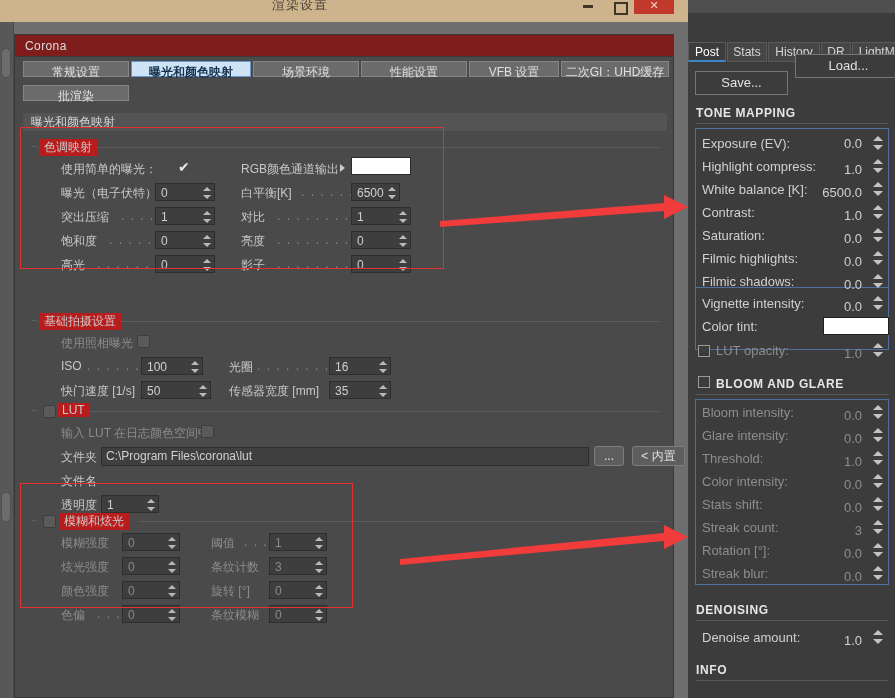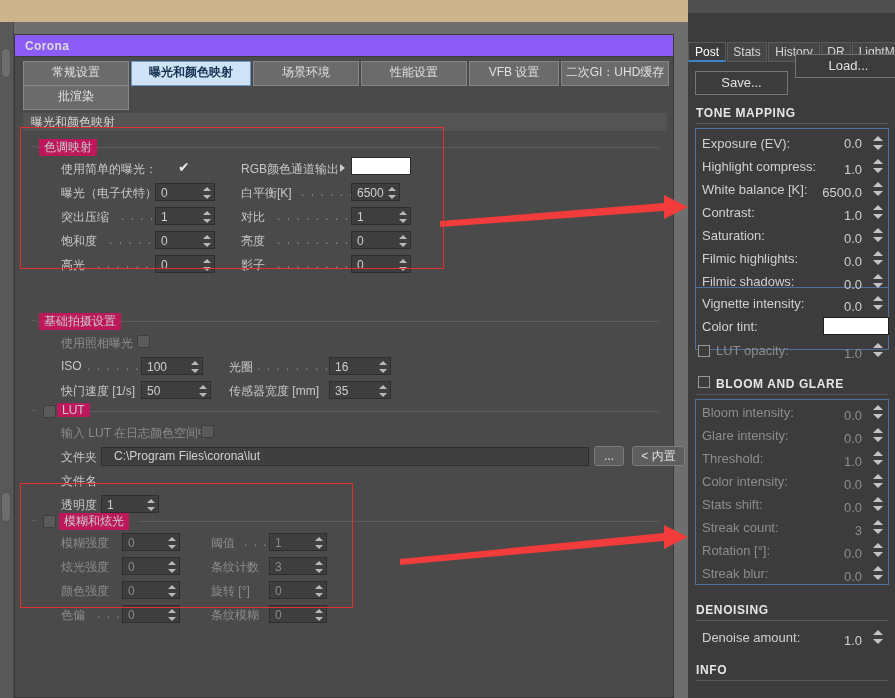"渲染设置" div { html: none -> <div> <div>渲染设置</div> <div></div> <div></div> <div>✕</div> </div> }
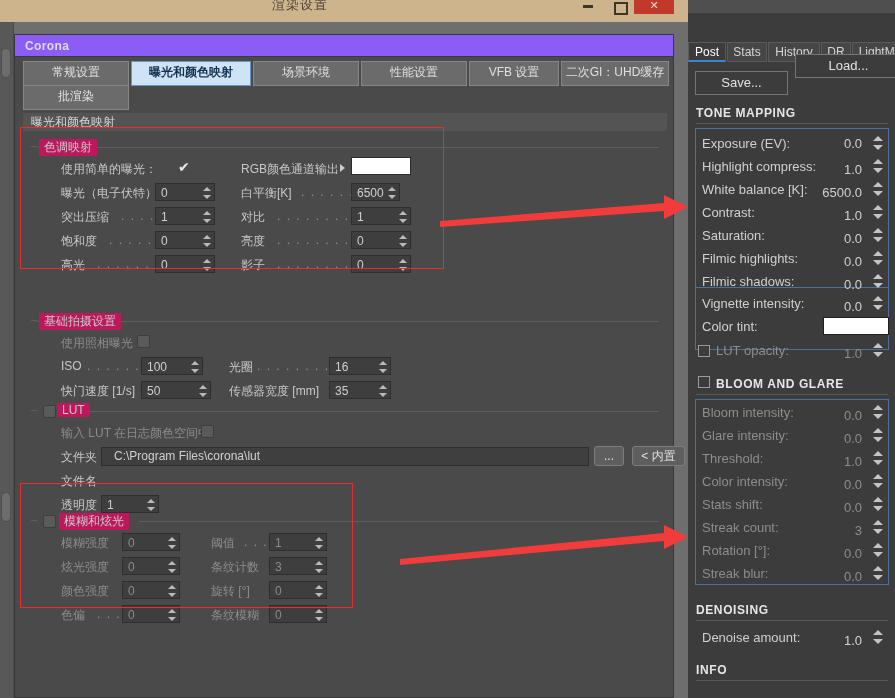"Corona" #coronaTitle { background: #8b5cf6 -> #7f1d1d; font-weight: bold -> normal }
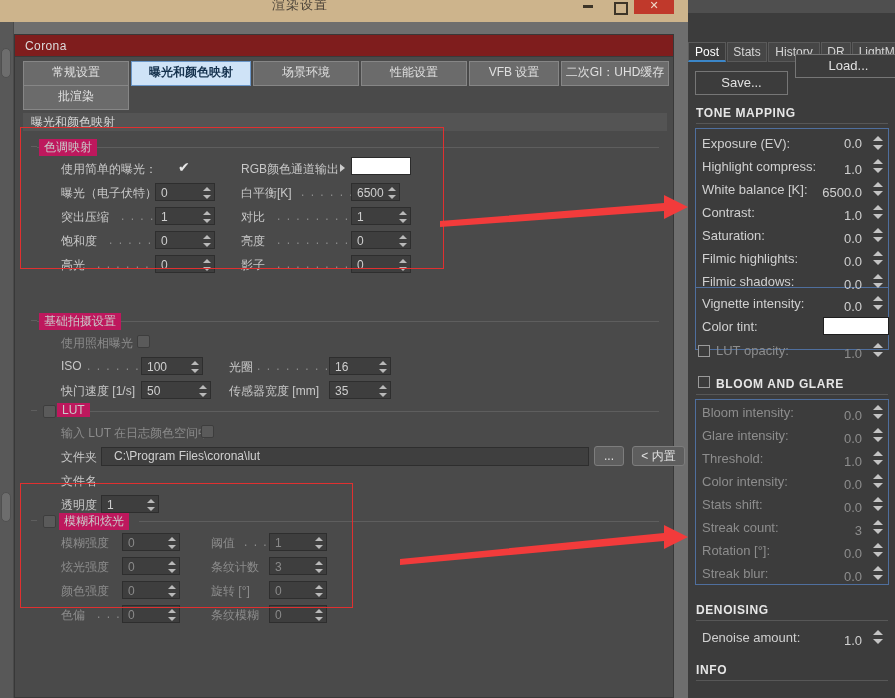"常规设置" .tab { height: 25px -> 16px }
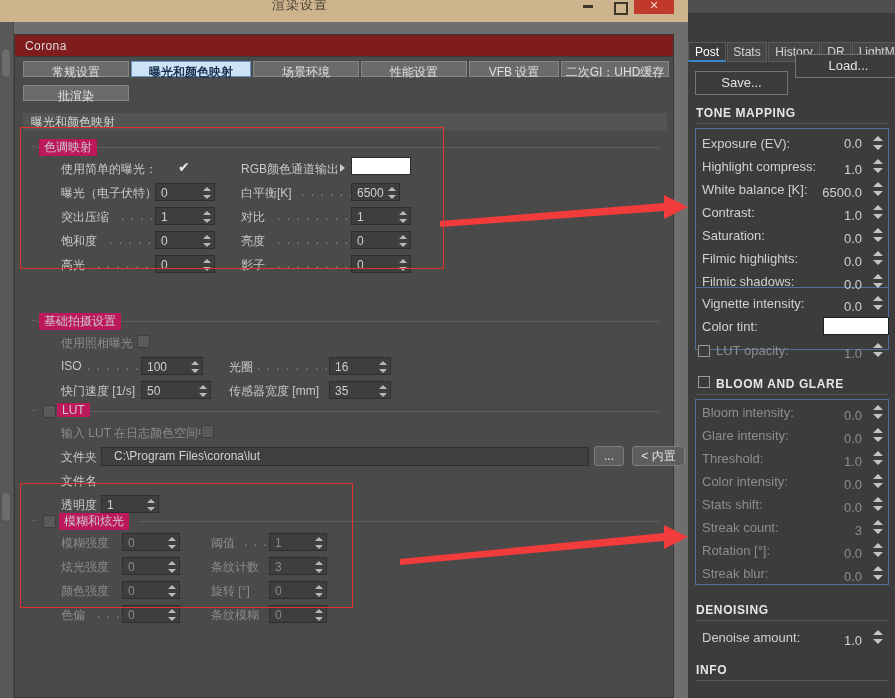"色调映射" .grouplabel { background: #be185d -> #b91c1c }
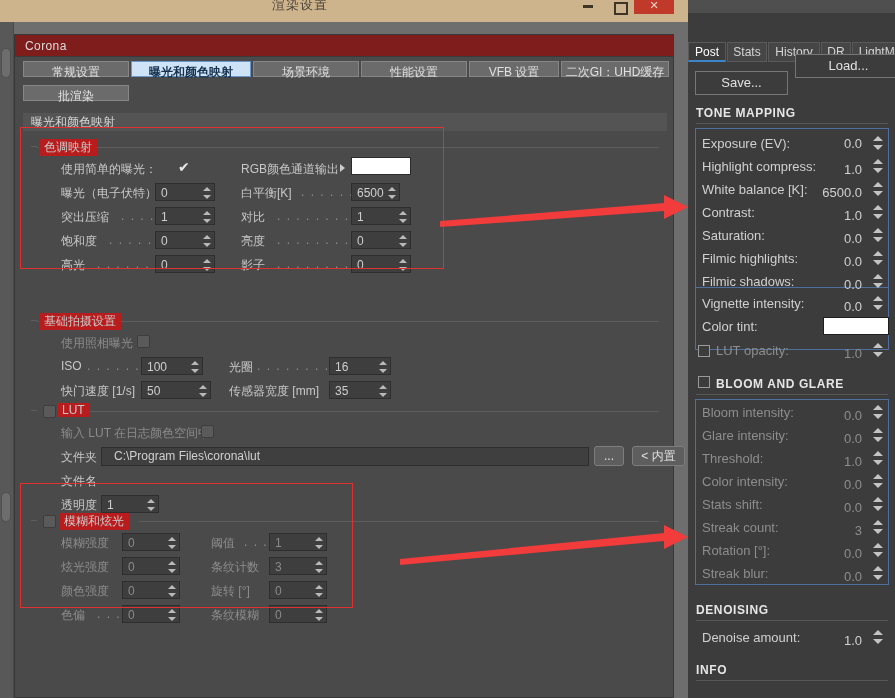"C:\Program Files\corona\lut" .textfield { padding-left: 12px -> 4px }
